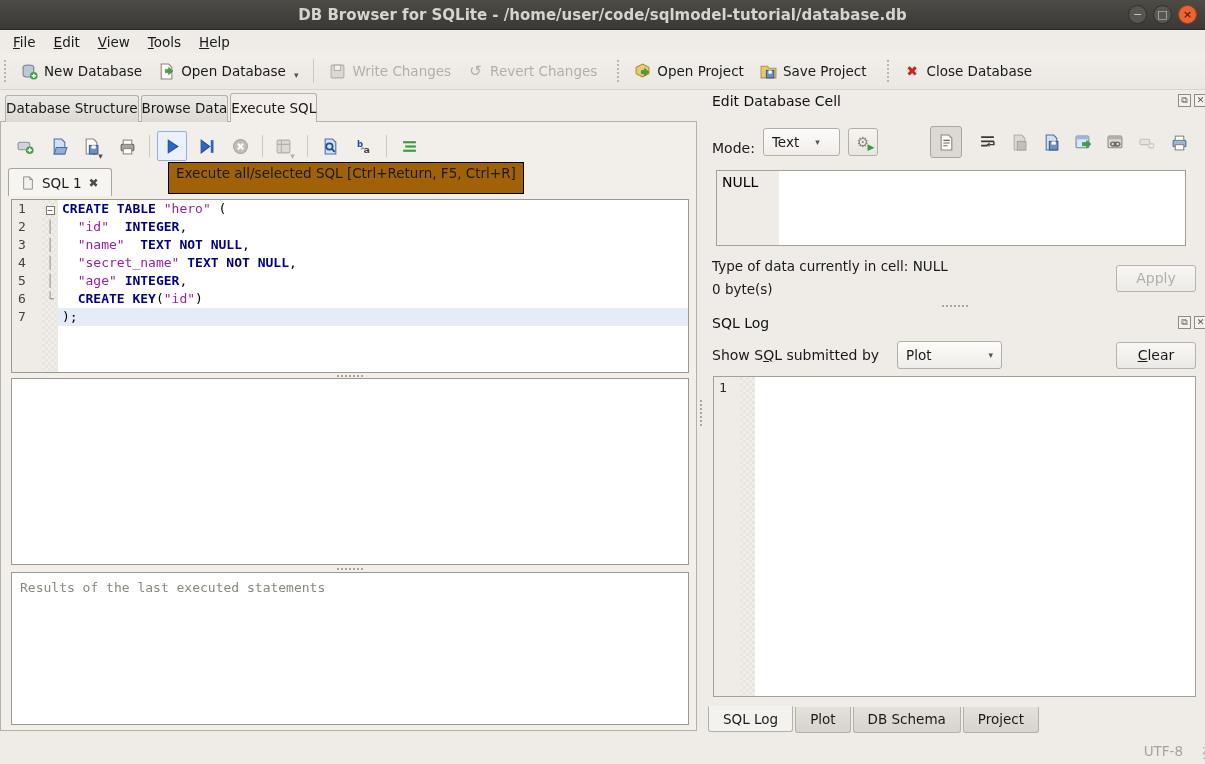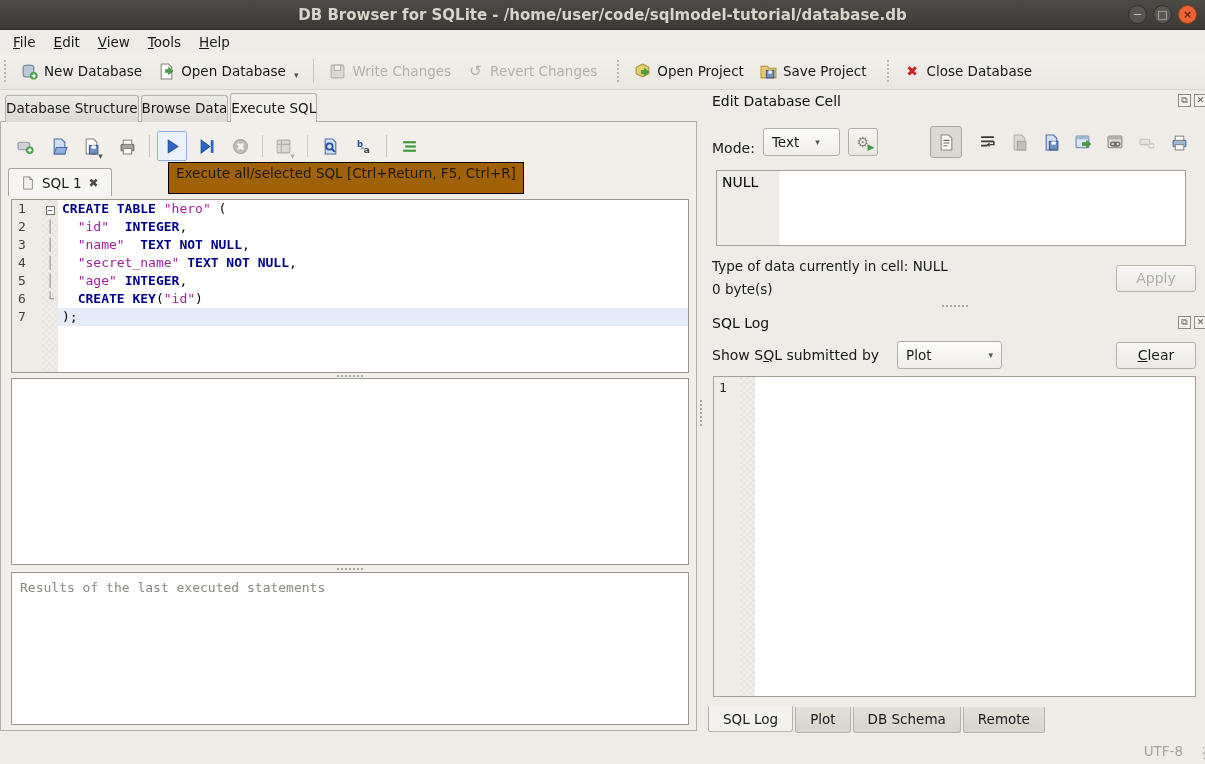"Remote" div.btab { text: Remote -> Project }
